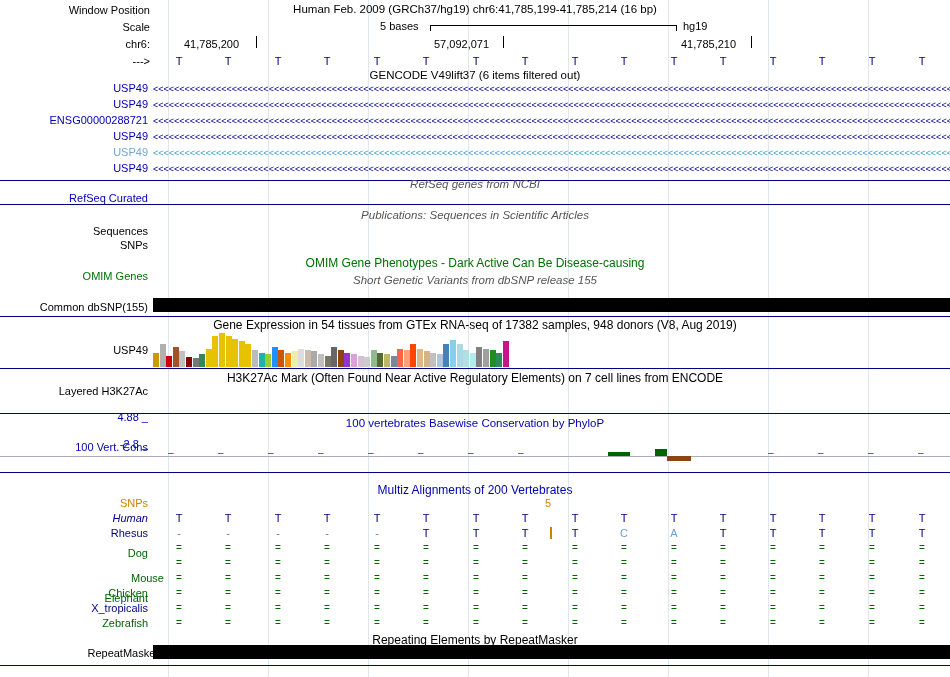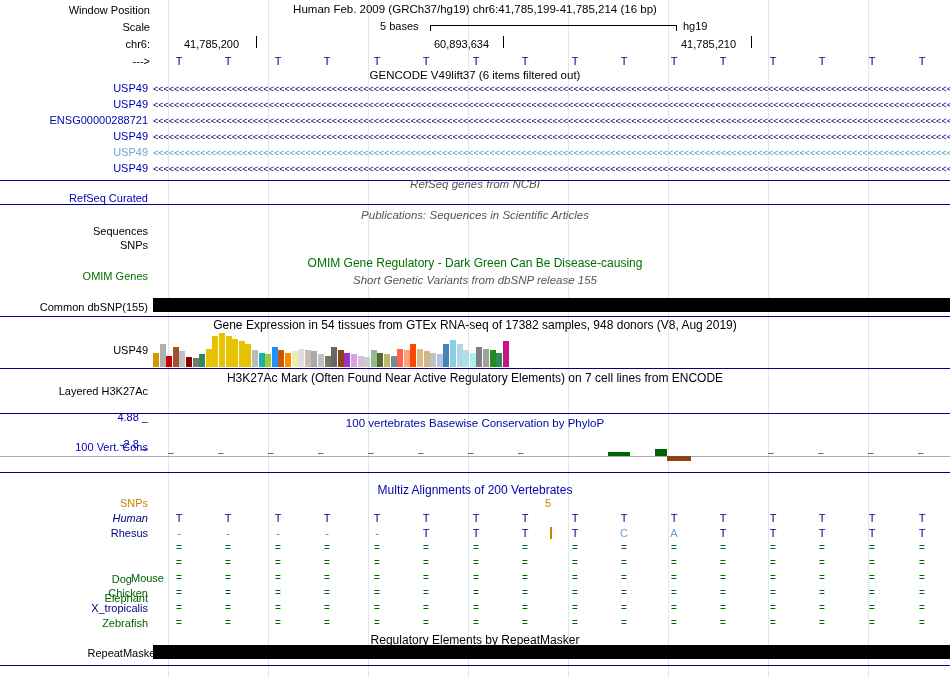"60,893,634" div.tick { text: 60,893,634 -> 57,092,071 }
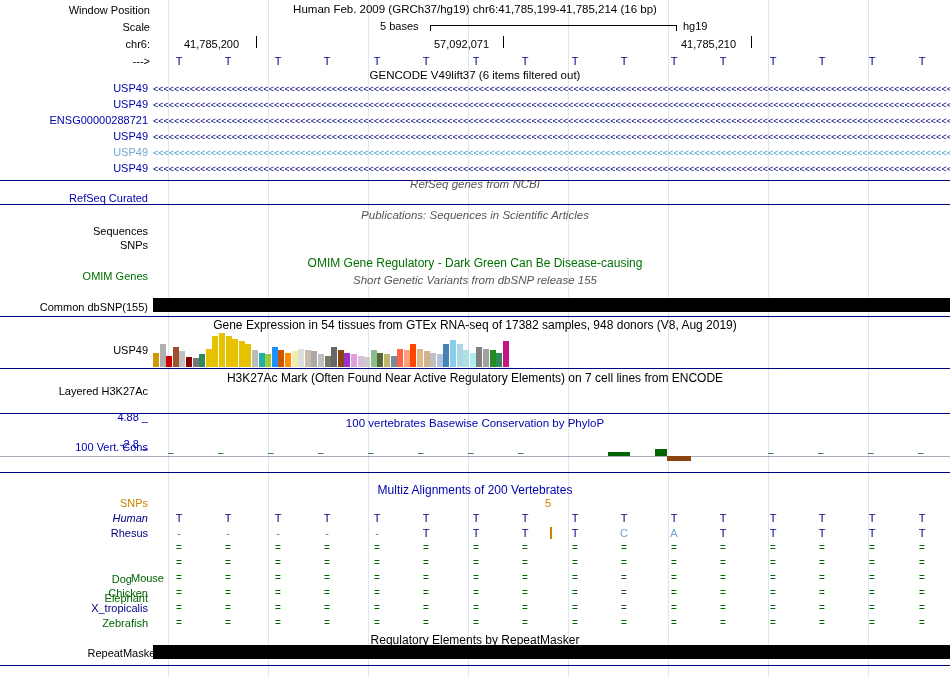"OMIM Gene Regulatory - Dark" div.center { text: Regulatory - Dark Green -> Phenotypes - Dark Active }
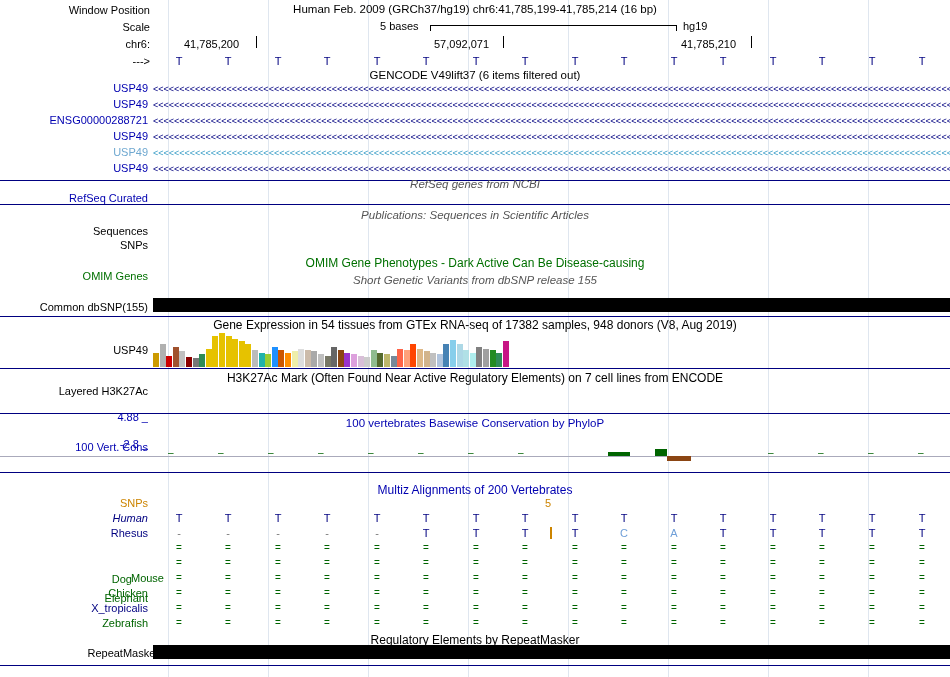"Dog" div.lbl { top: 573px -> 547px; width: 132px -> 148px }
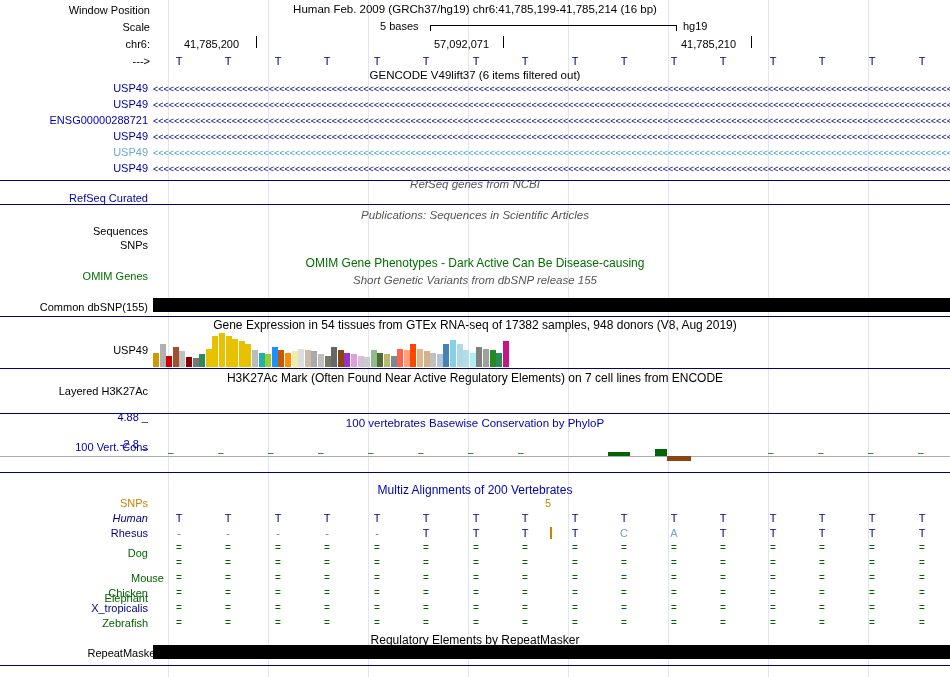"Regulatory Elements by RepeatMasker" div.center { text: Regulatory -> Repeating }
